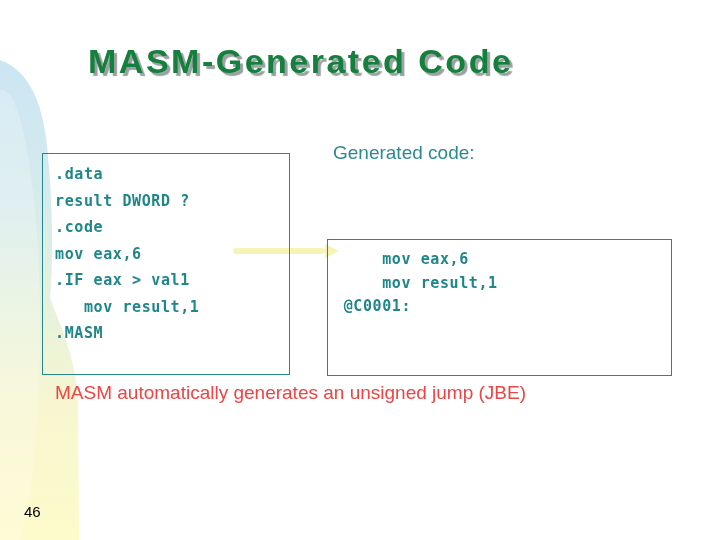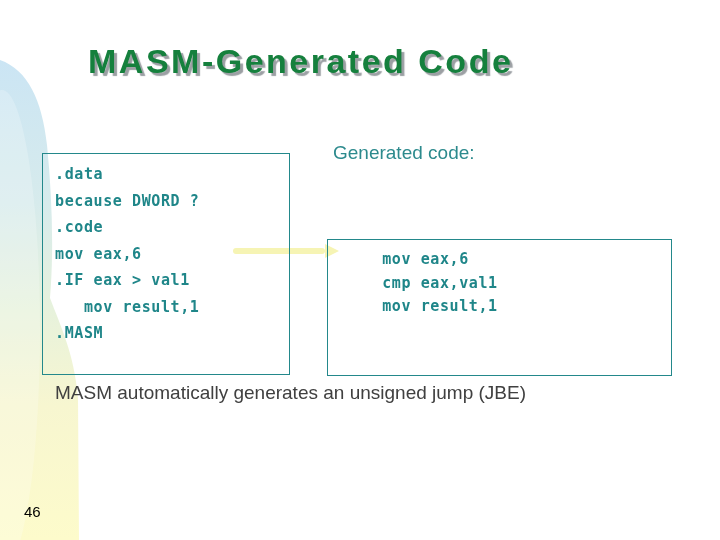"because DWORD ?" div.line { text: because -> result }
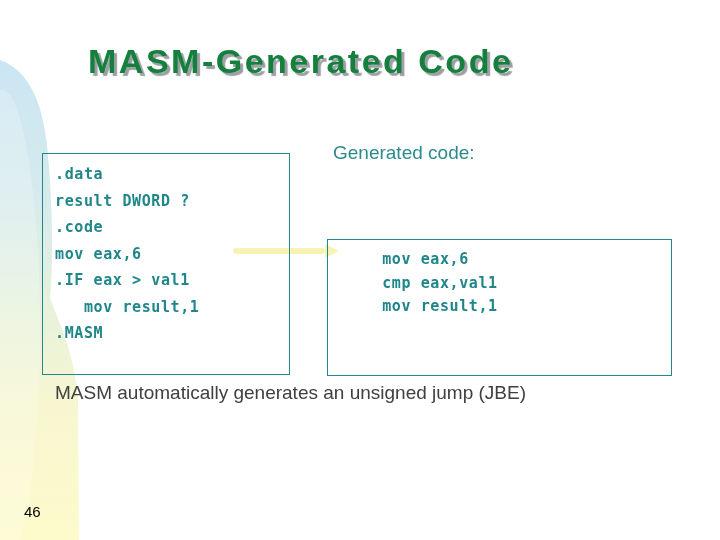"cmp eax,val1" div.line { html: <div> cmp eax,val1</div> -> none }
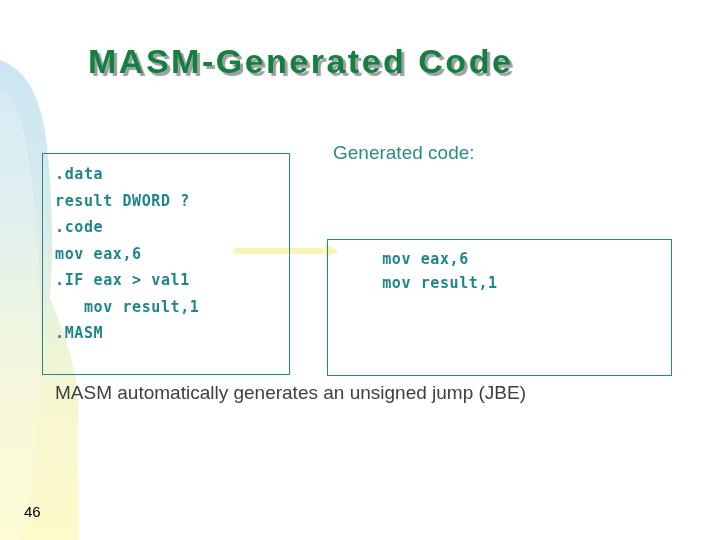"@C0001:" div.line { html: none -> <div> @C0001:</div> }
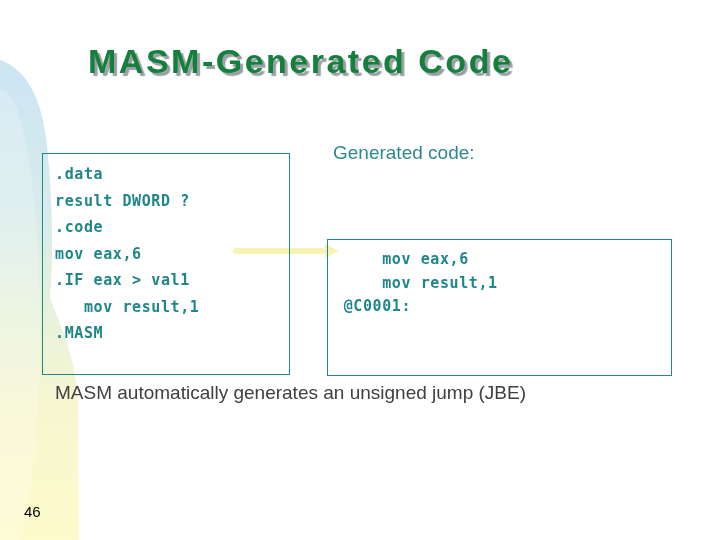"MASM automatically generates an unsigned" .note { color: #404040 -> #ef4444 }
